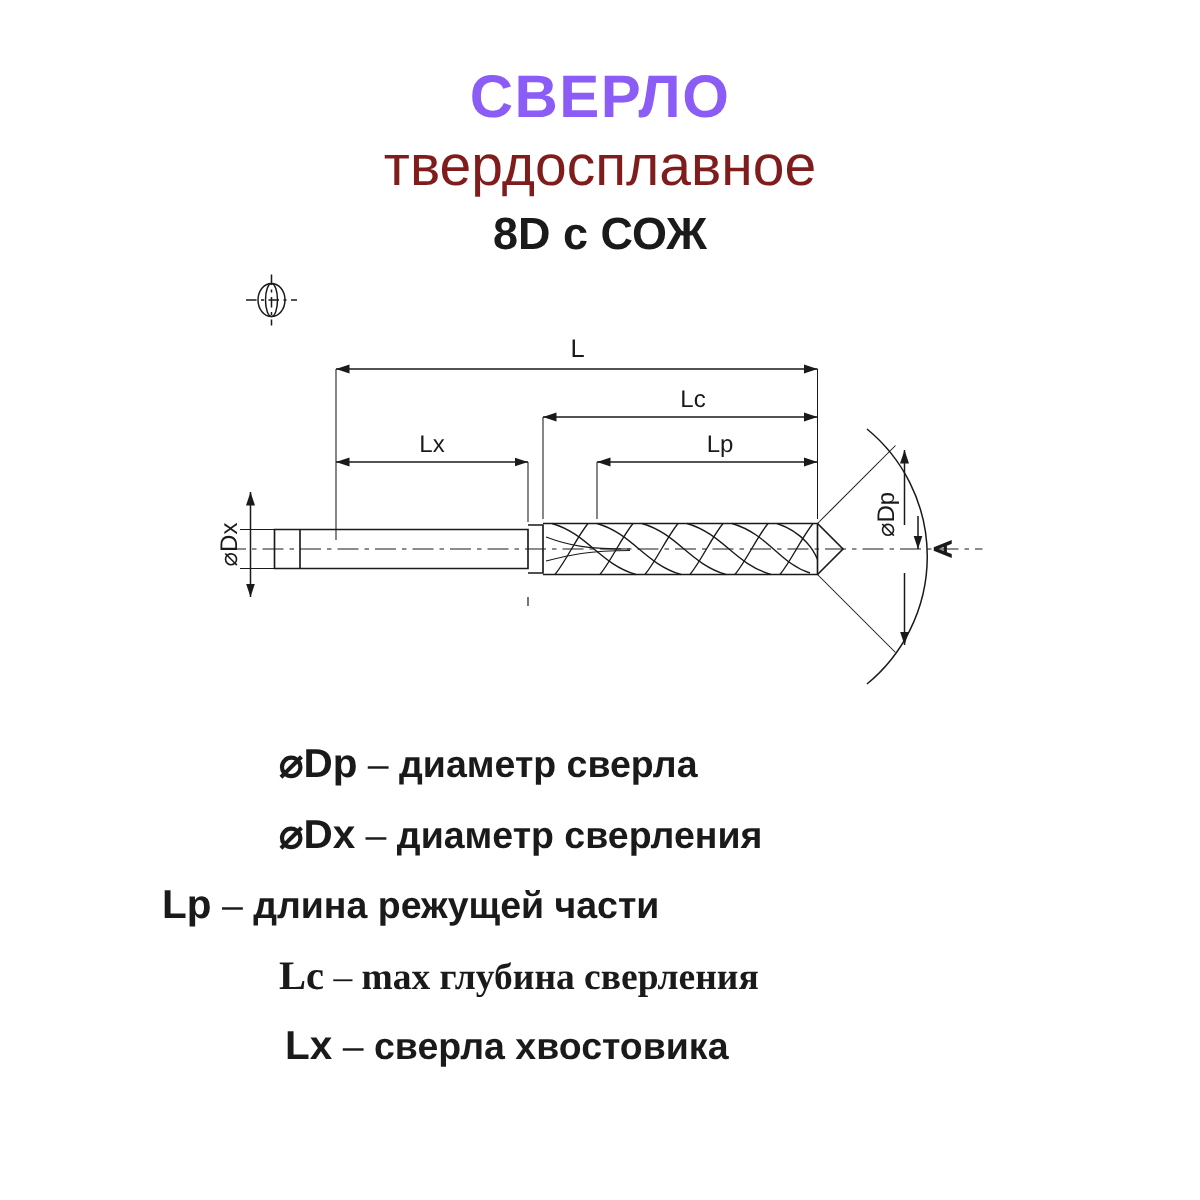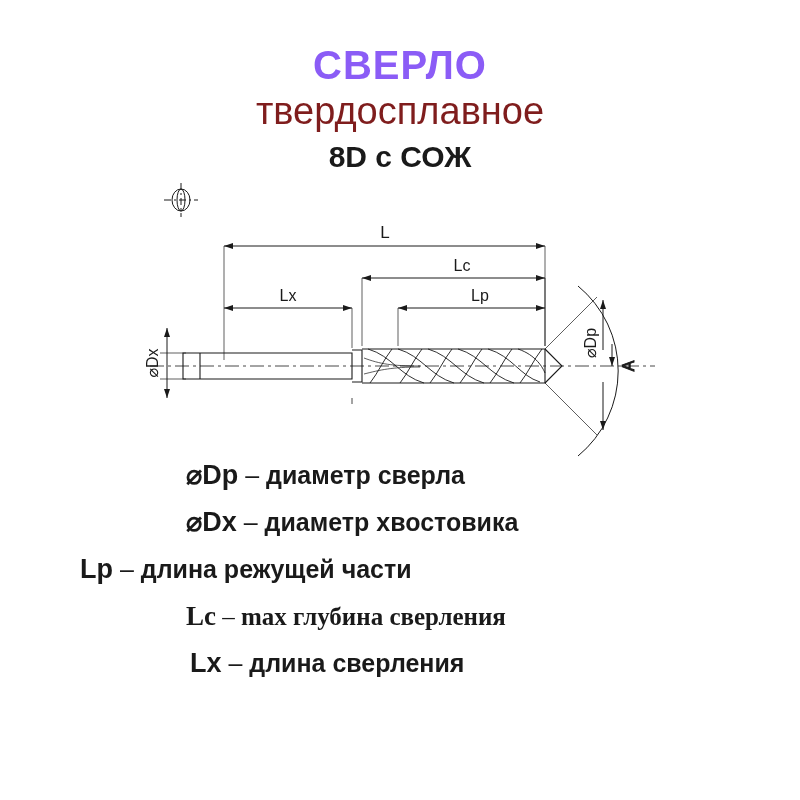"⌀Dp – диаметр сверла" .legend { top: 452px -> 486px }
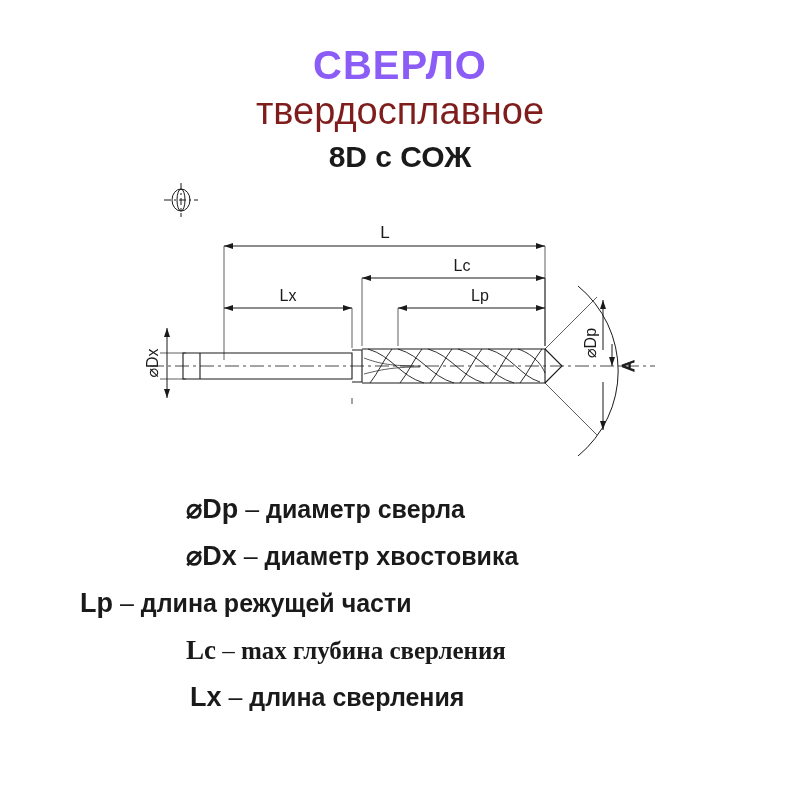"диаметр хвостовика" span.txt { text: хвостовика -> сверления }
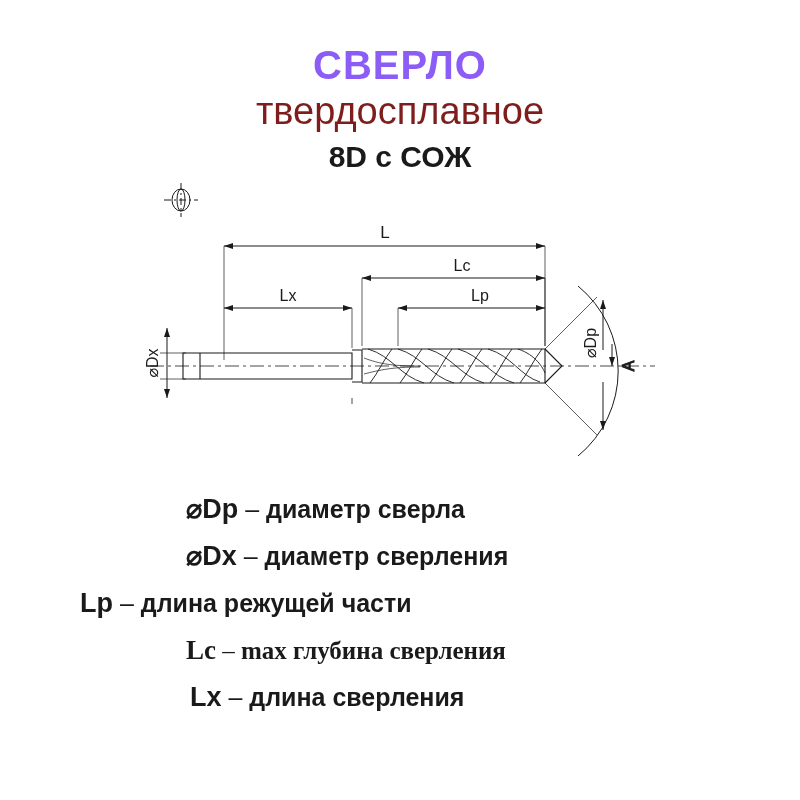"Lp – длина режущей части" .legend-row.indent-3 { margin-left: 80px -> 108px }
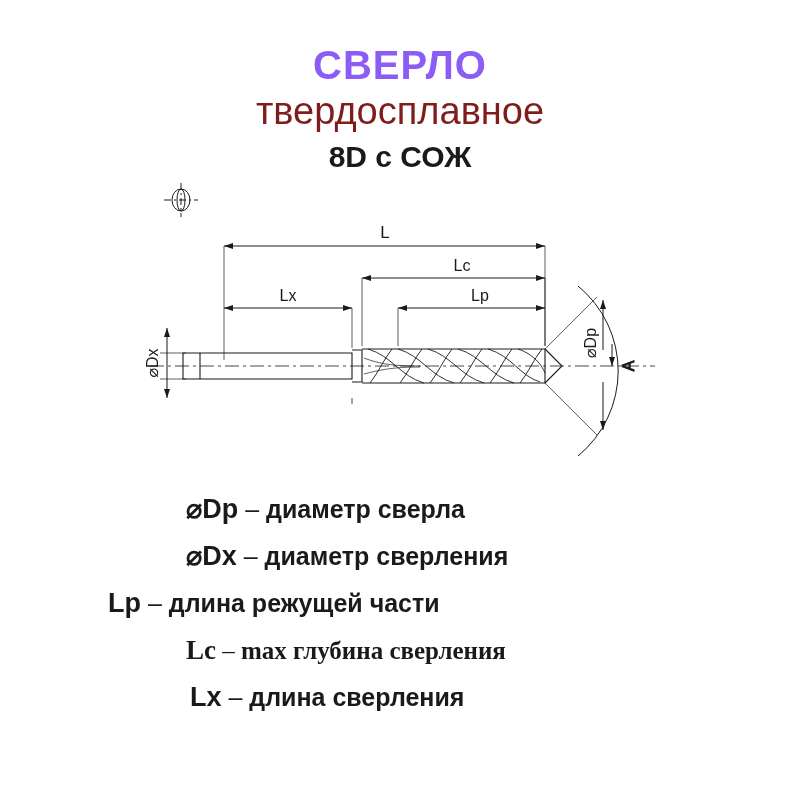"длина сверления" span.txt { text: длина сверления -> сверла хвостовика }
